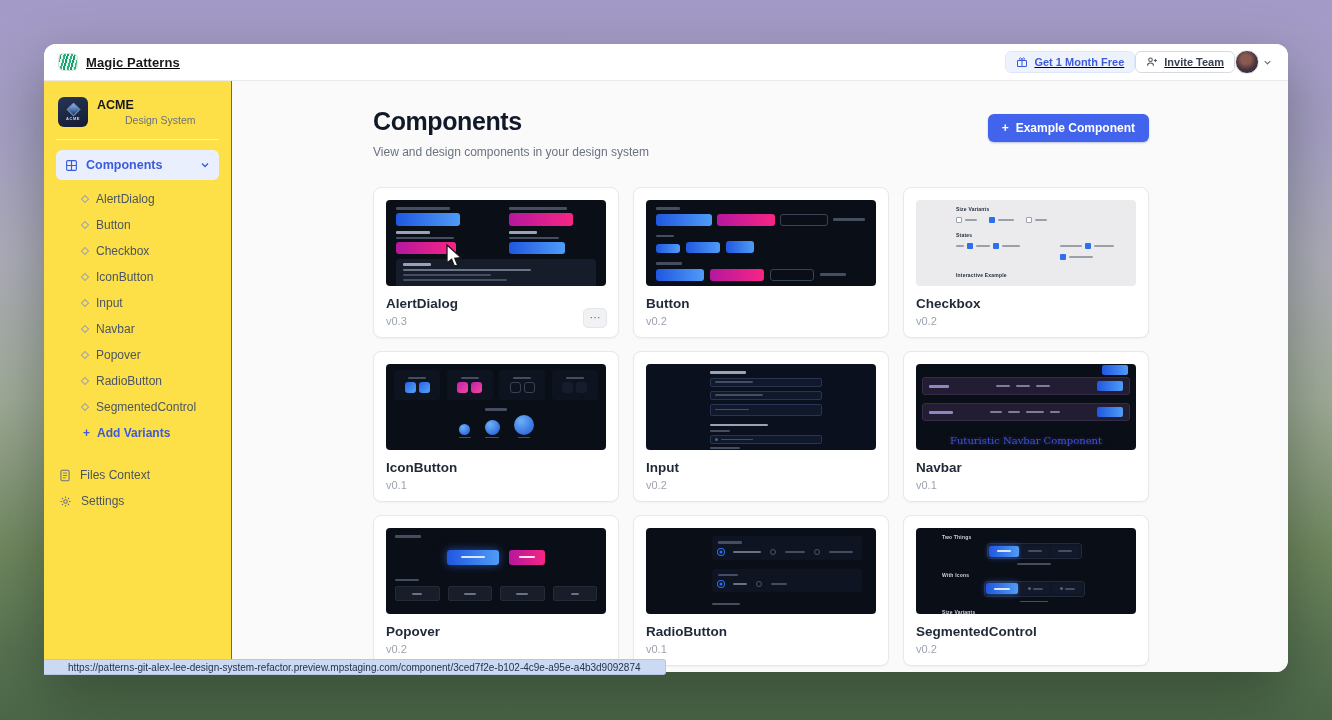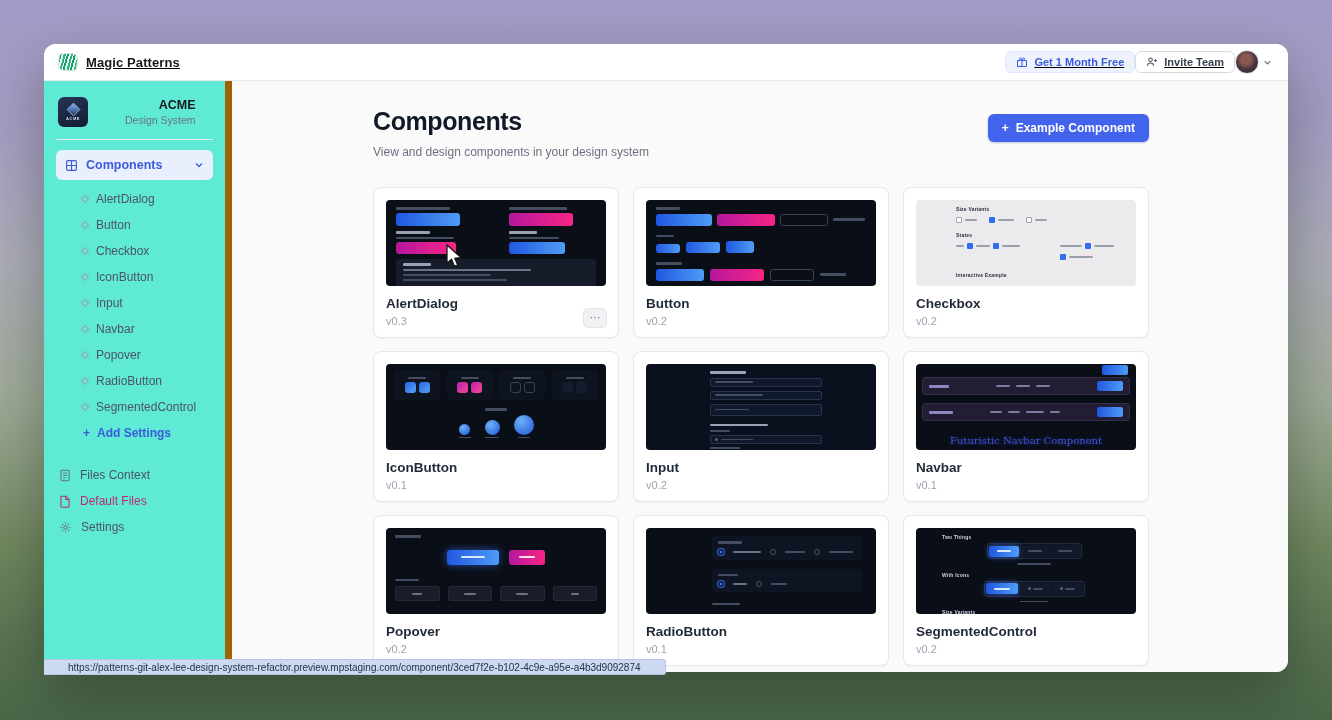"ACME" .sidebar { background: #5eead4 -> #fde047; border-right: 7px solid #a16207 -> 1px solid #a16207; text-align: right -> none }
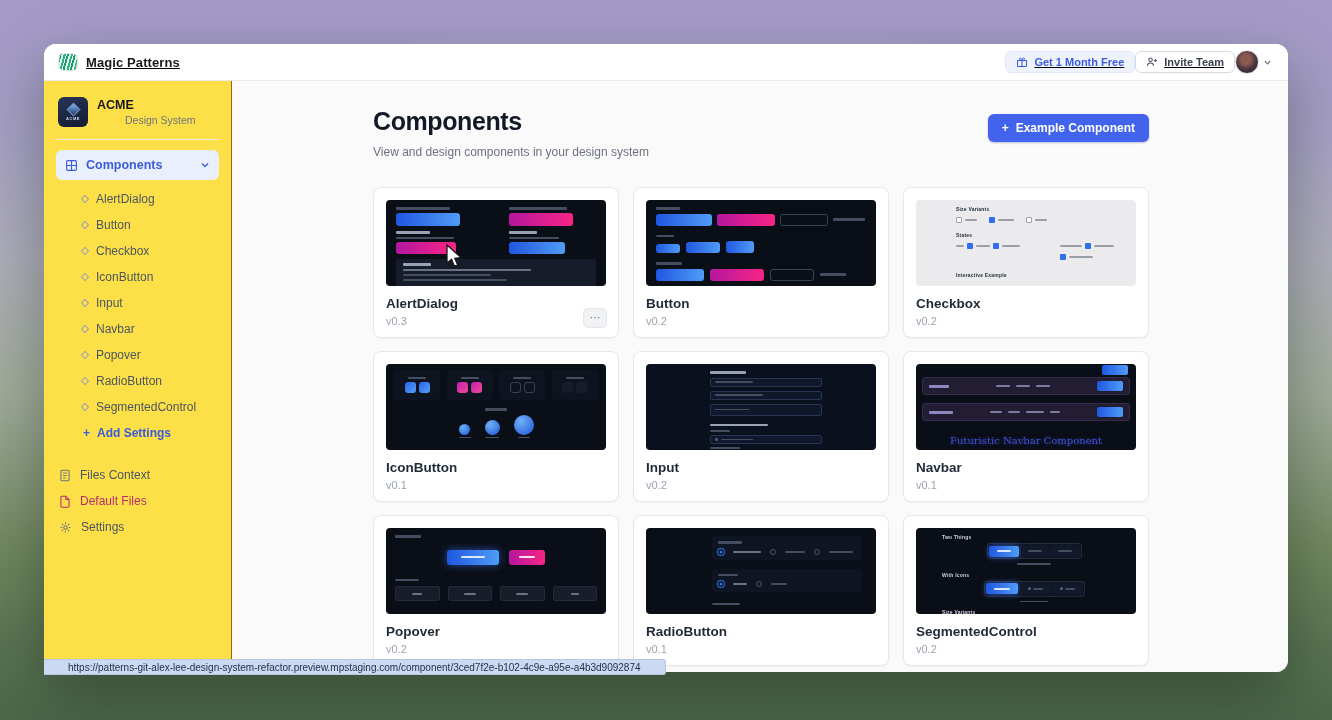"Add Settings" span { text: Settings -> Variants }
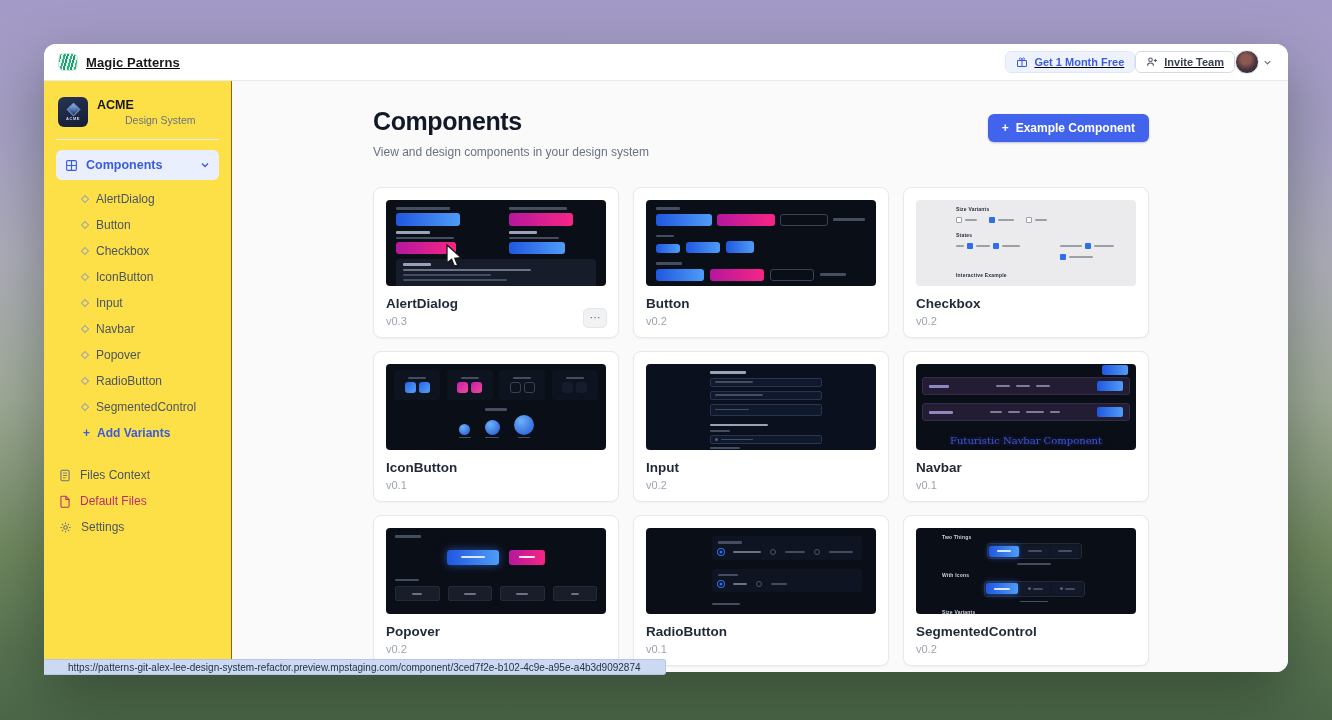"Default Files" div.foot-item { html: <div> <svg> <path></path> <path></path> </svg> <span>Default Files</span> </div> -> none }
